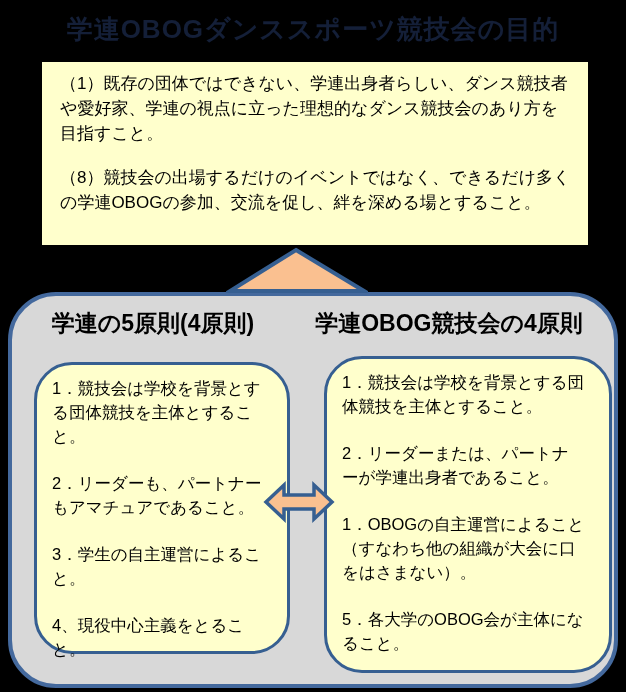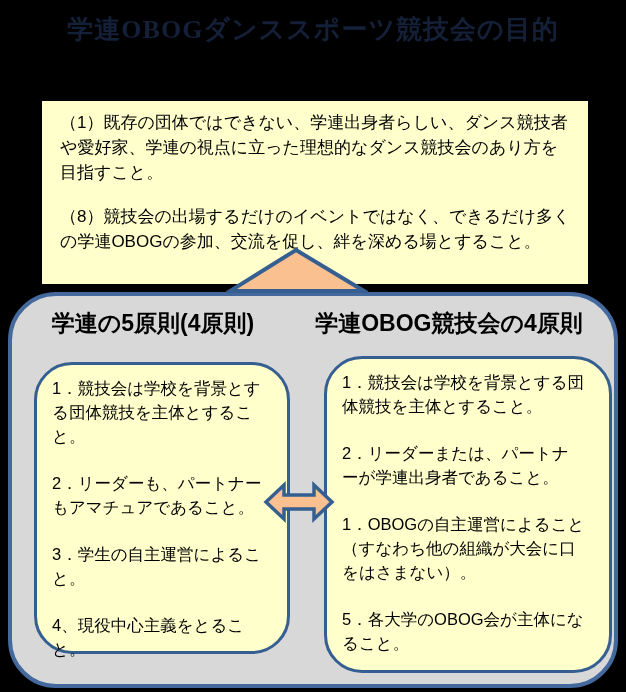"学連OBOGダンススポーツ競技会の目的" #slide-title { font-family: Liberation Serif, serif -> none }
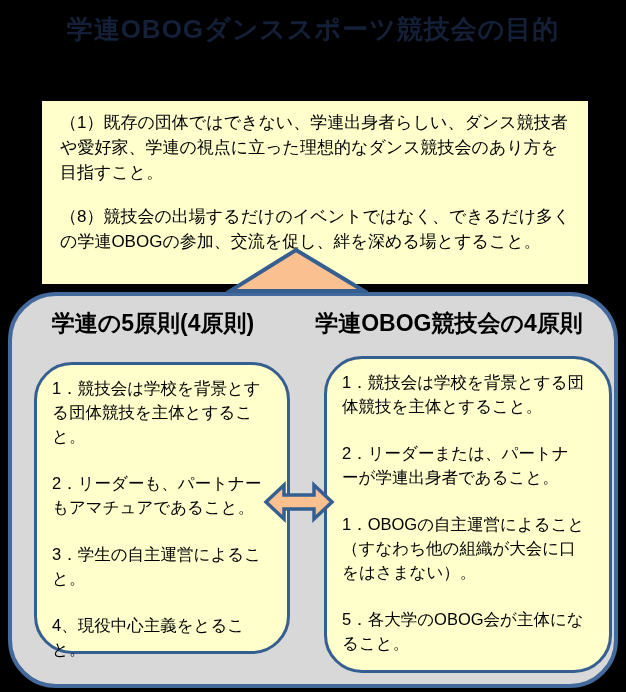"（1）既存の団体ではできない、学連出身者らしい、ダンス競技者や愛好家、学連の視点" #goal-box { margin-top: 39px -> none }
